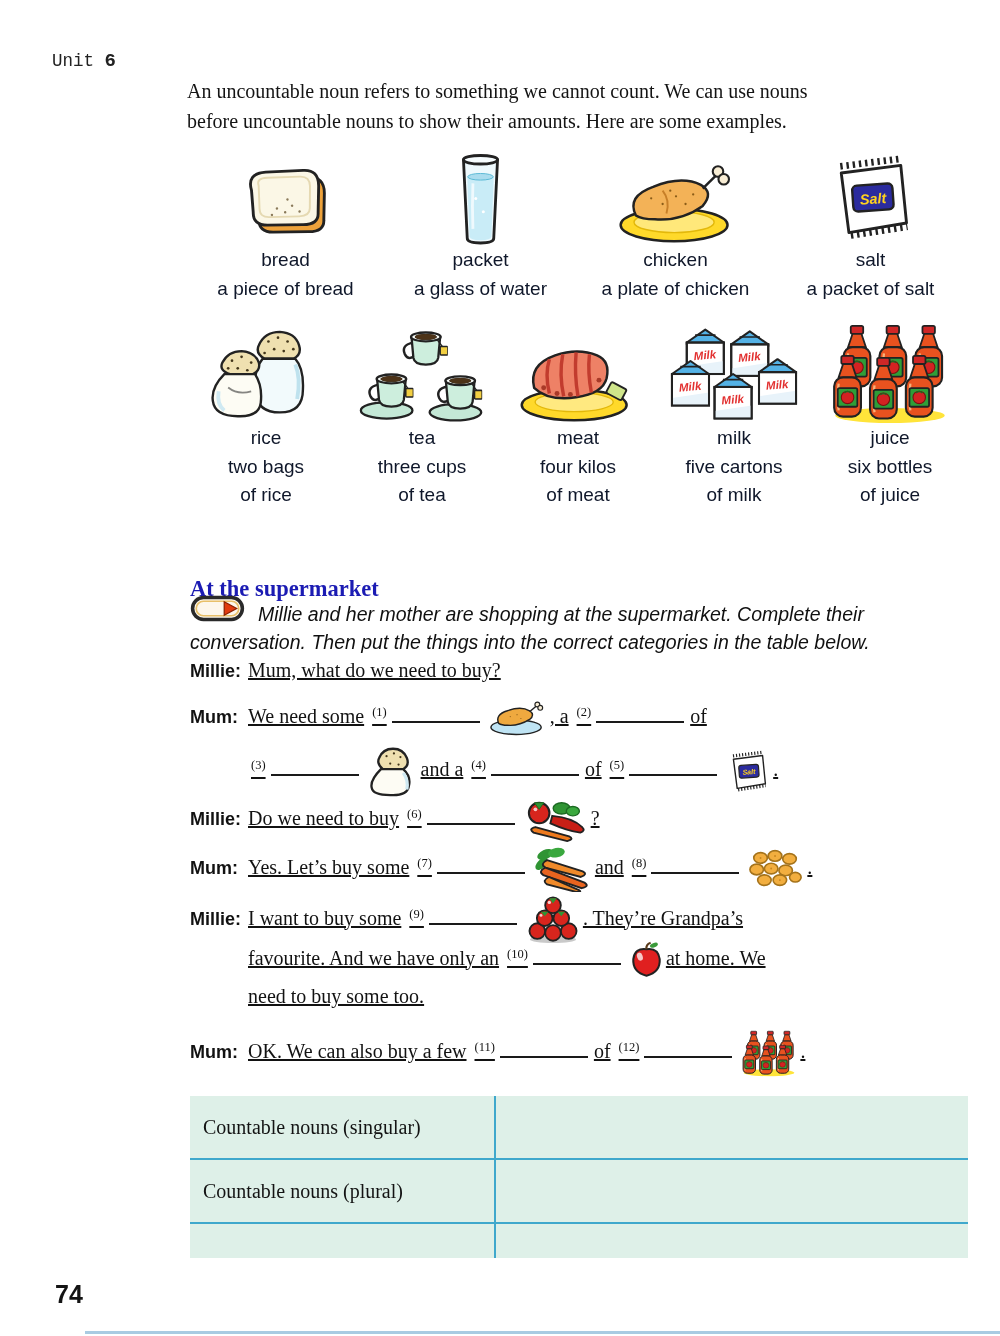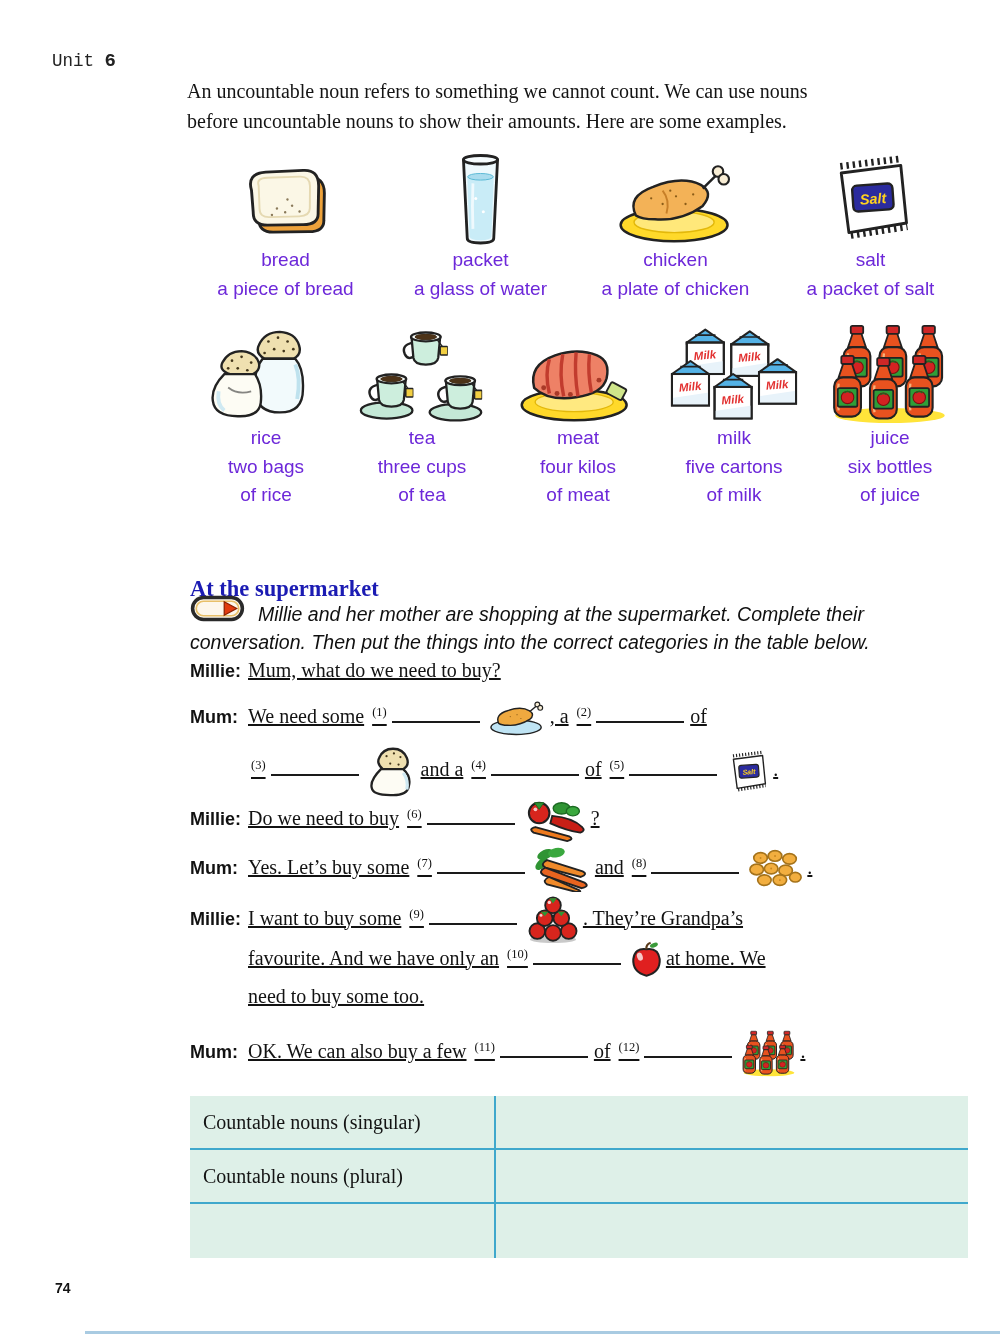"bread" .cap { color: #6d28d9 -> #0f172a }
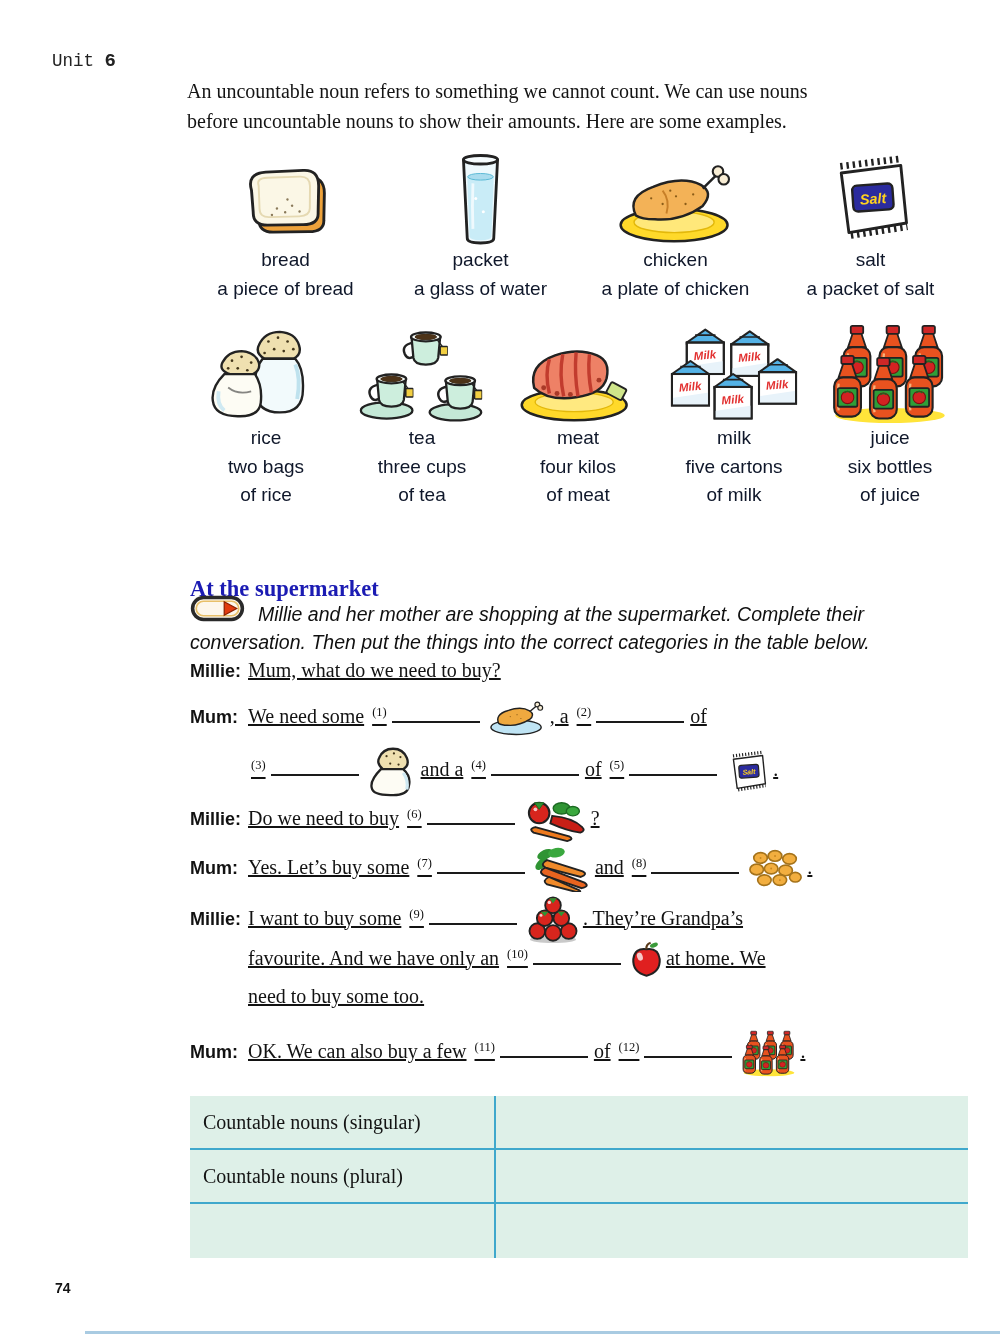"Countable nouns (singular)" .trow { height: 54px -> 64px }
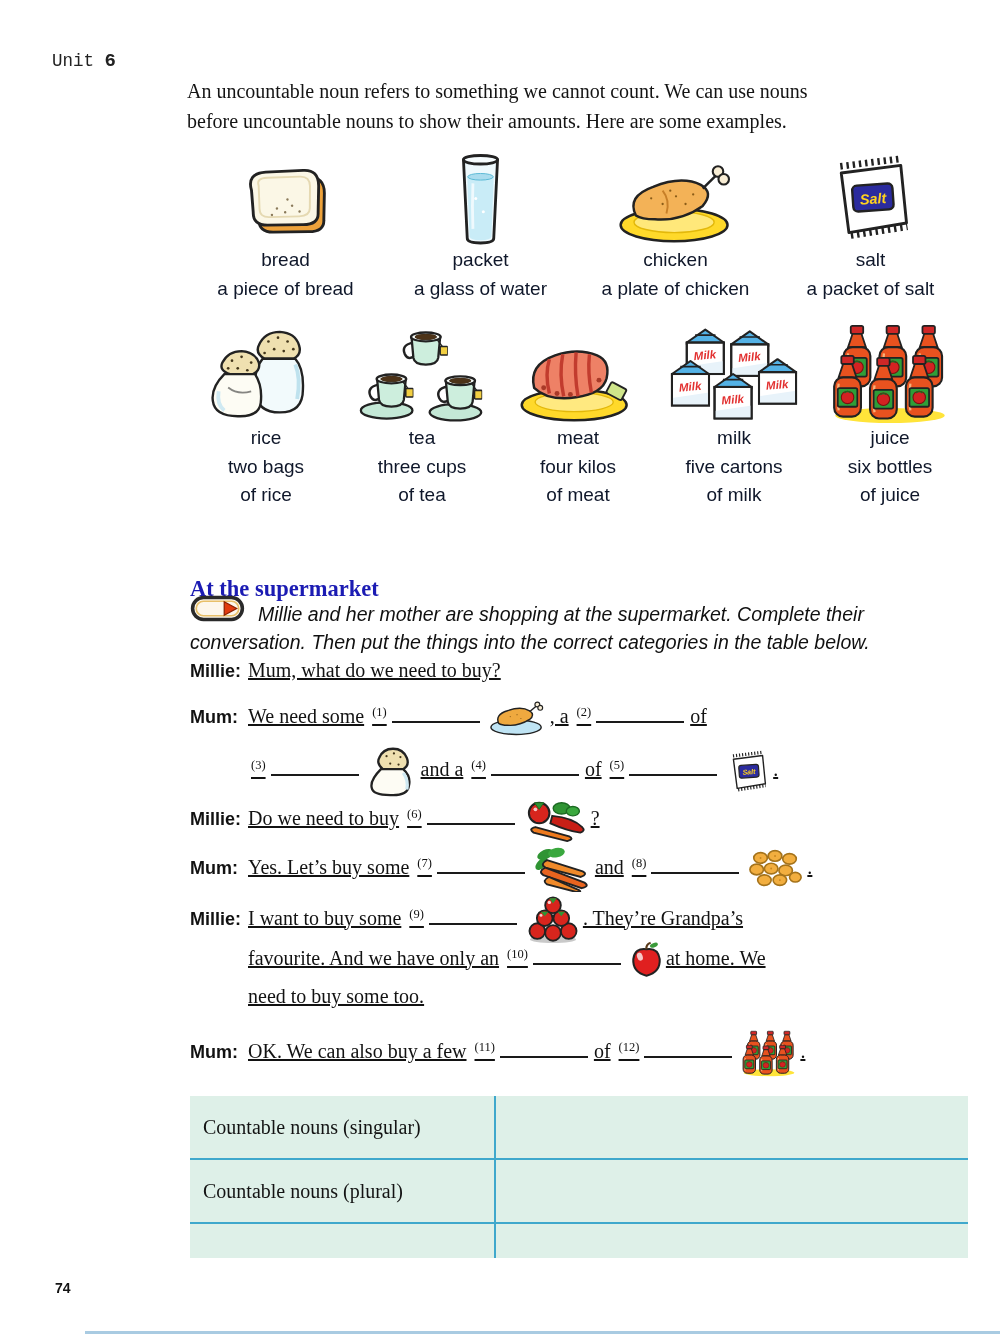"74" .pagenum { font-size: 14px -> 25px }
